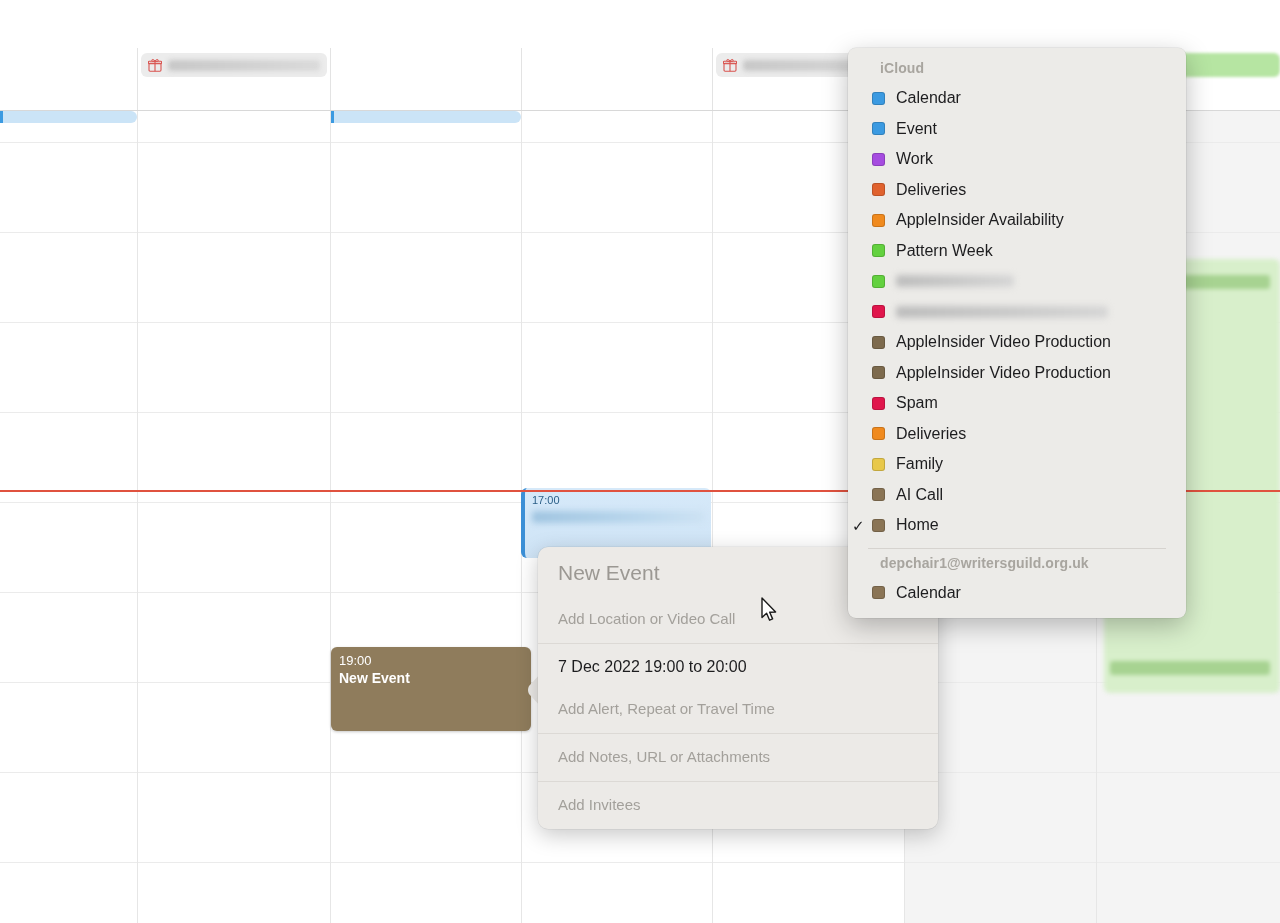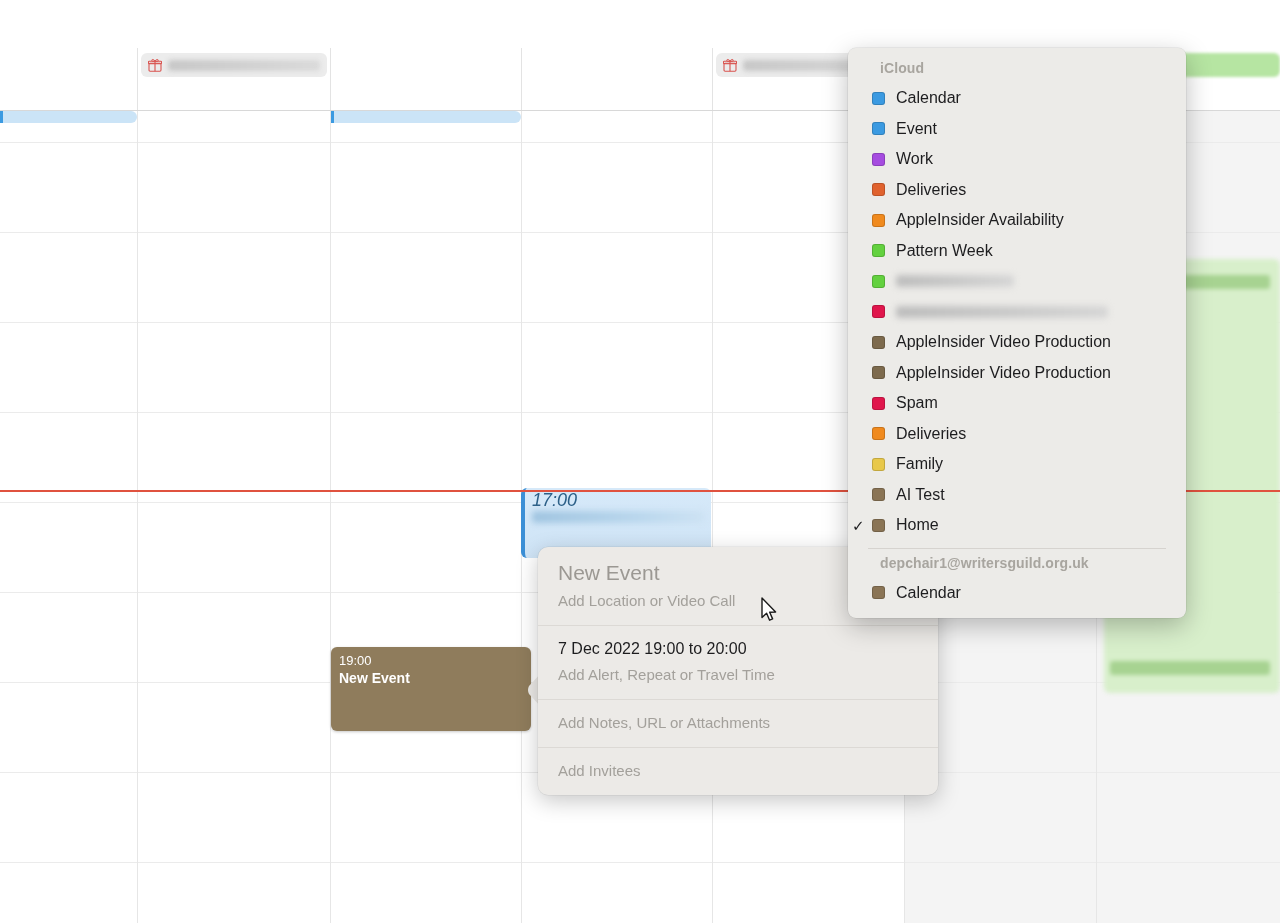"17:00" .ev-blue .ev-time { font-size: 18px -> 11px; font-style: italic -> none }
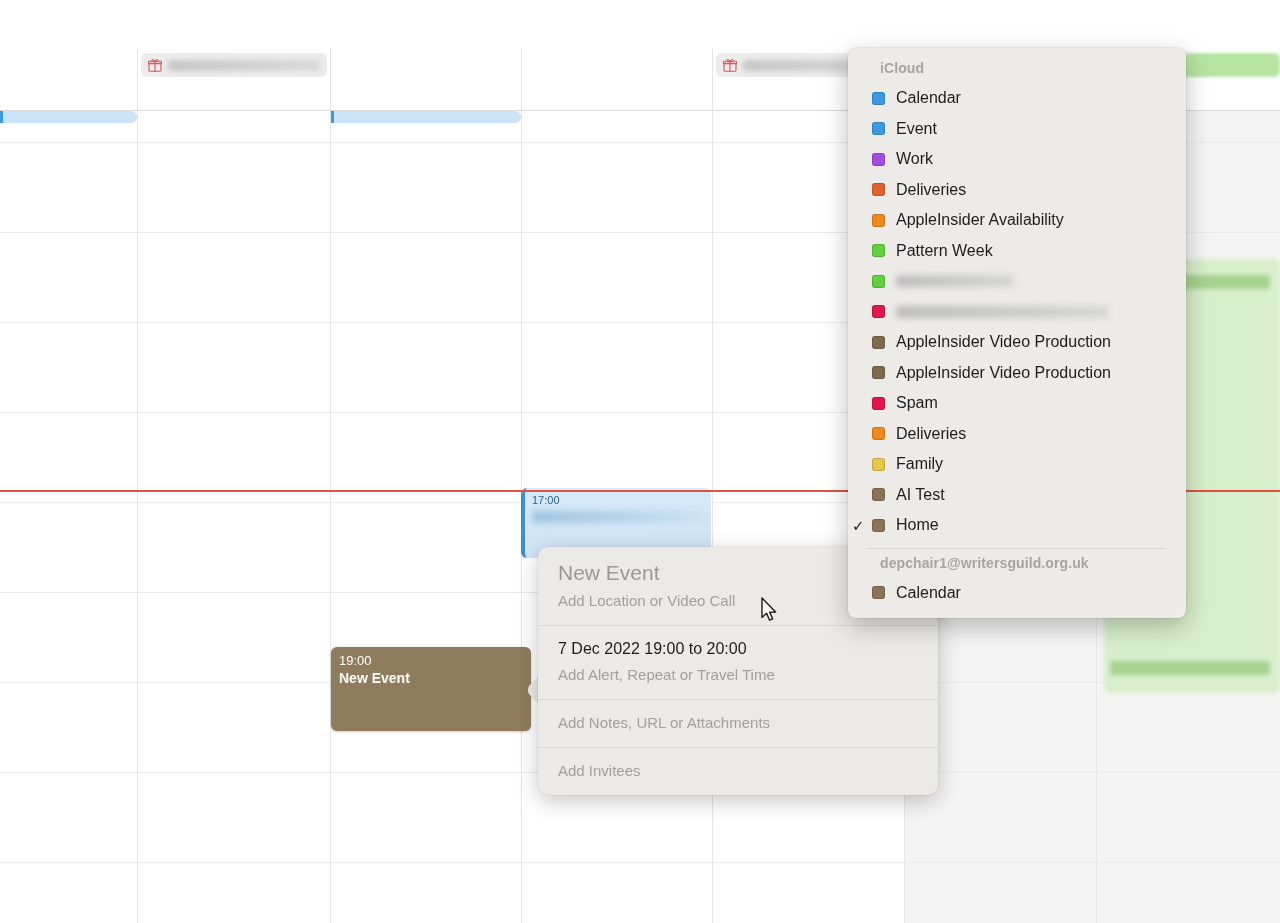"AI Test" span.dd-label { text: Test -> Call }
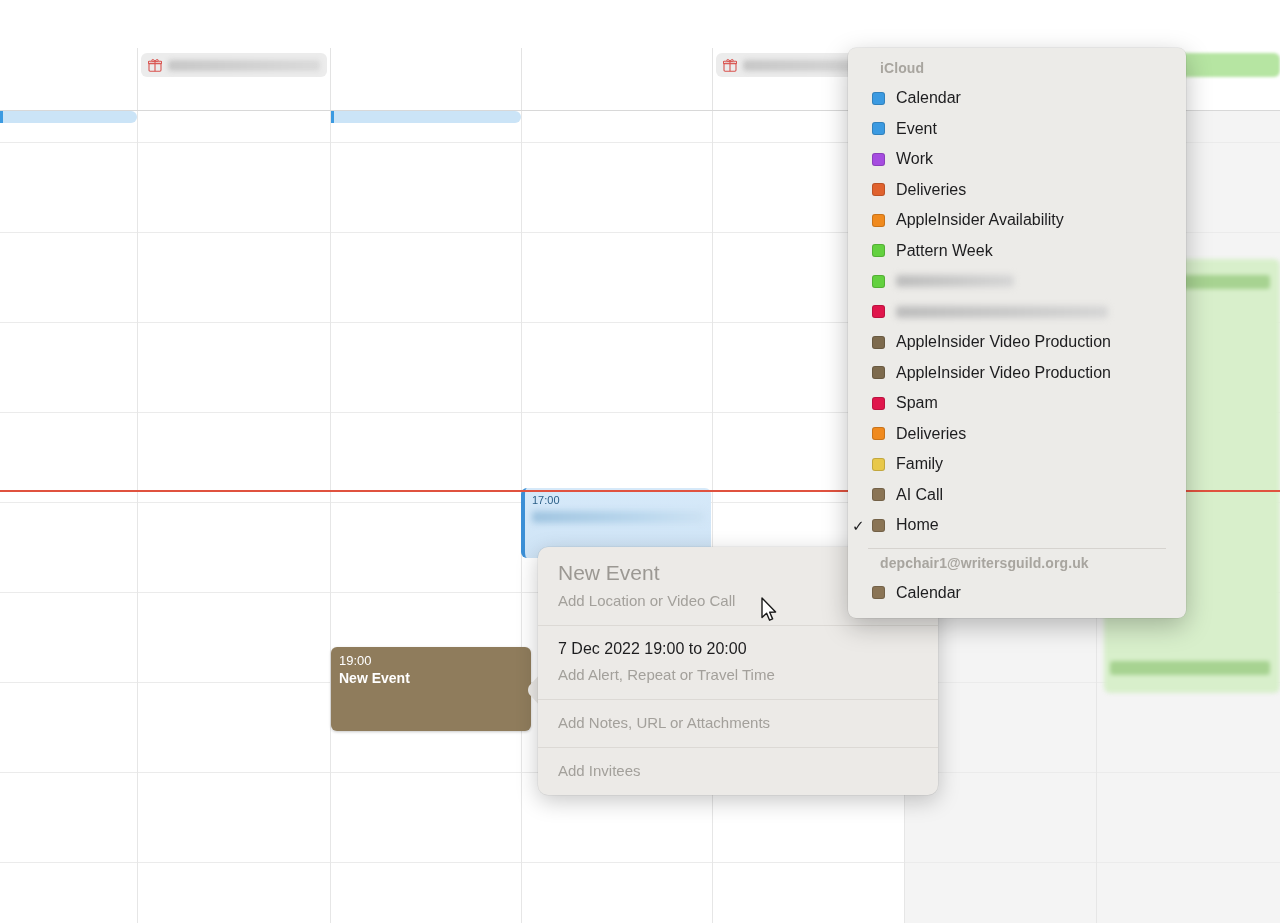"Add Location or Video Call" .pop-sub { margin-top: 4px -> 22px }
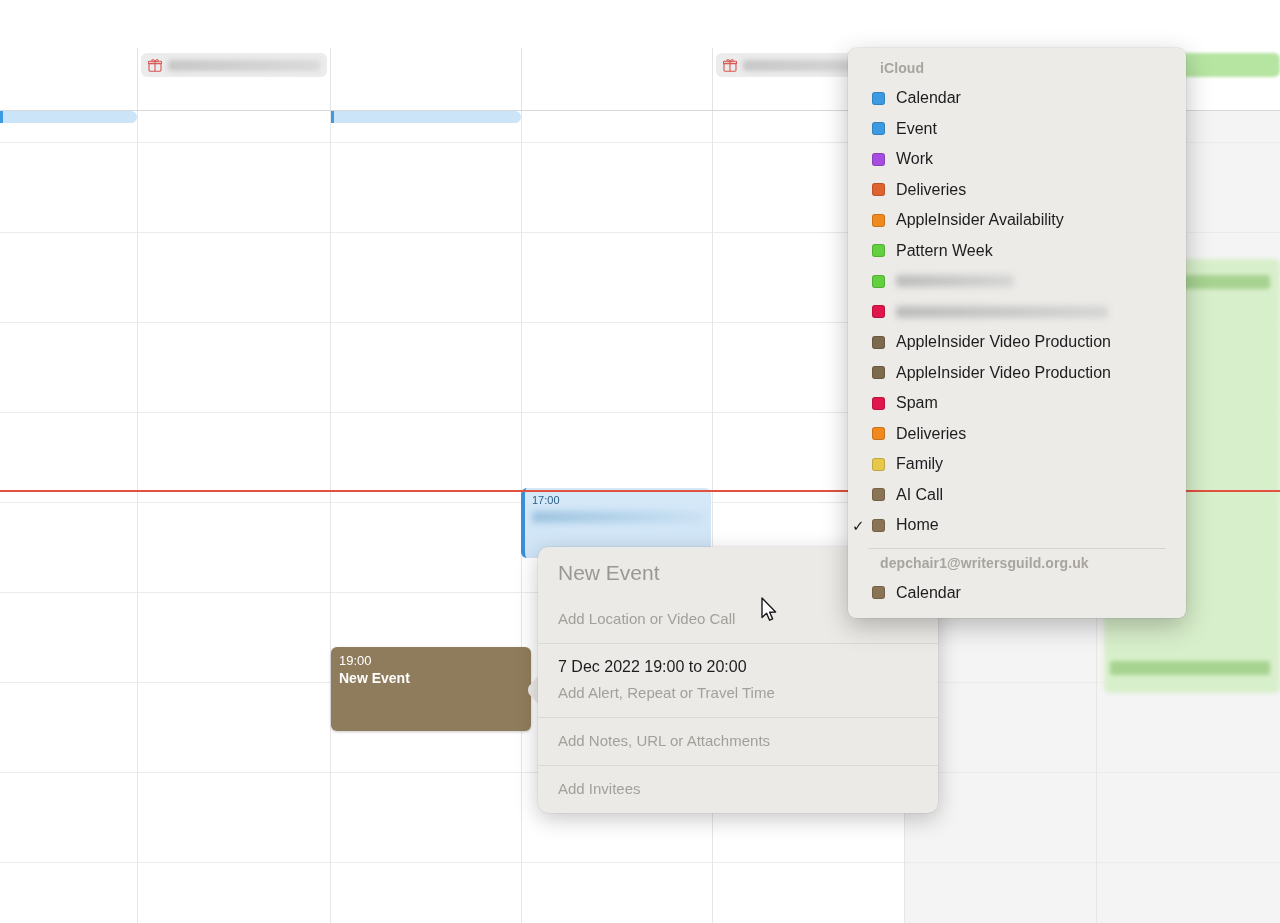"Add Alert, Repeat or Travel" .pop-line { margin-top: 4px -> 20px }
